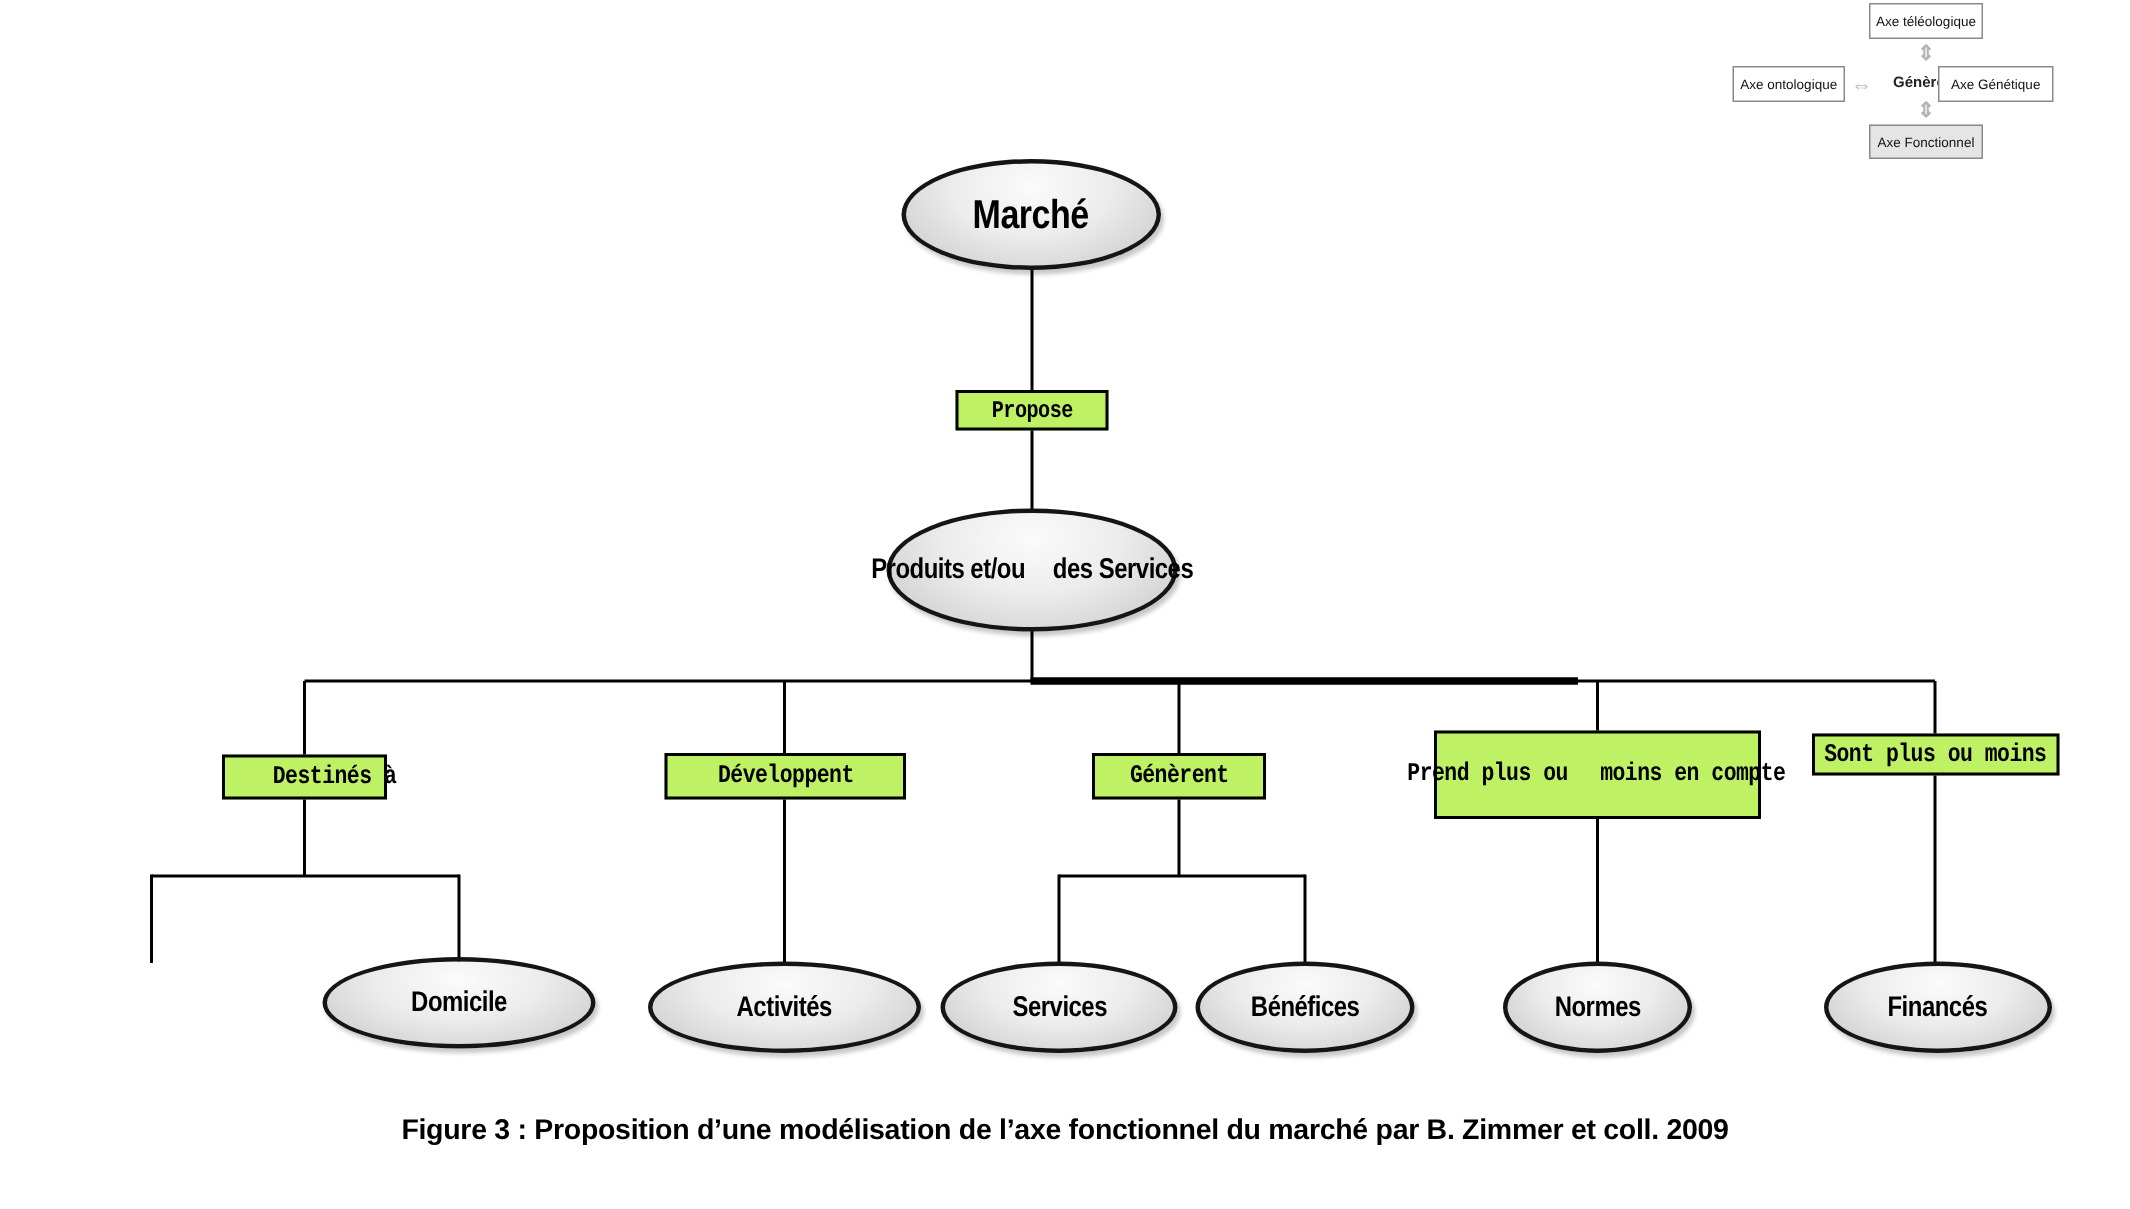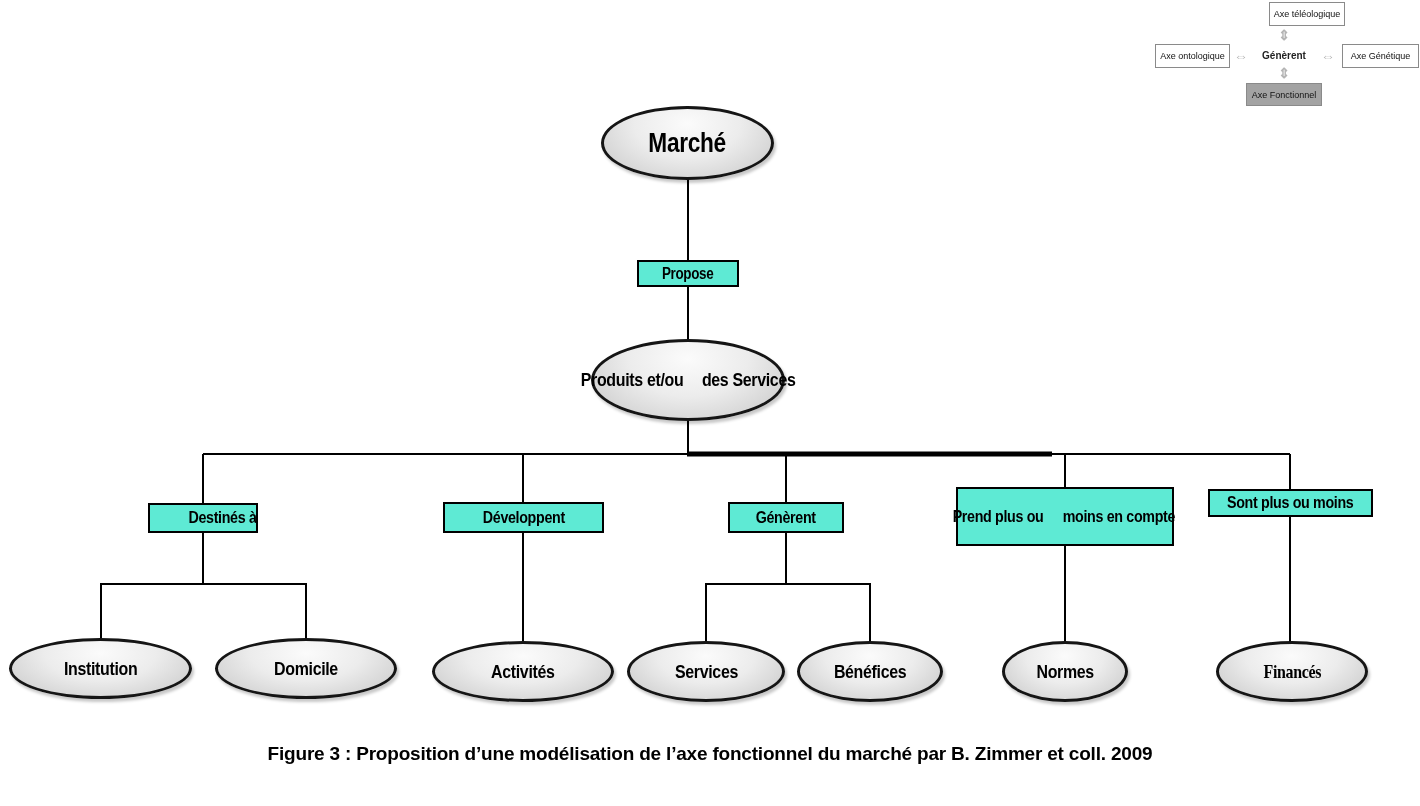"Axe téléologique" div.ibox { margin-left: 23px -> none }
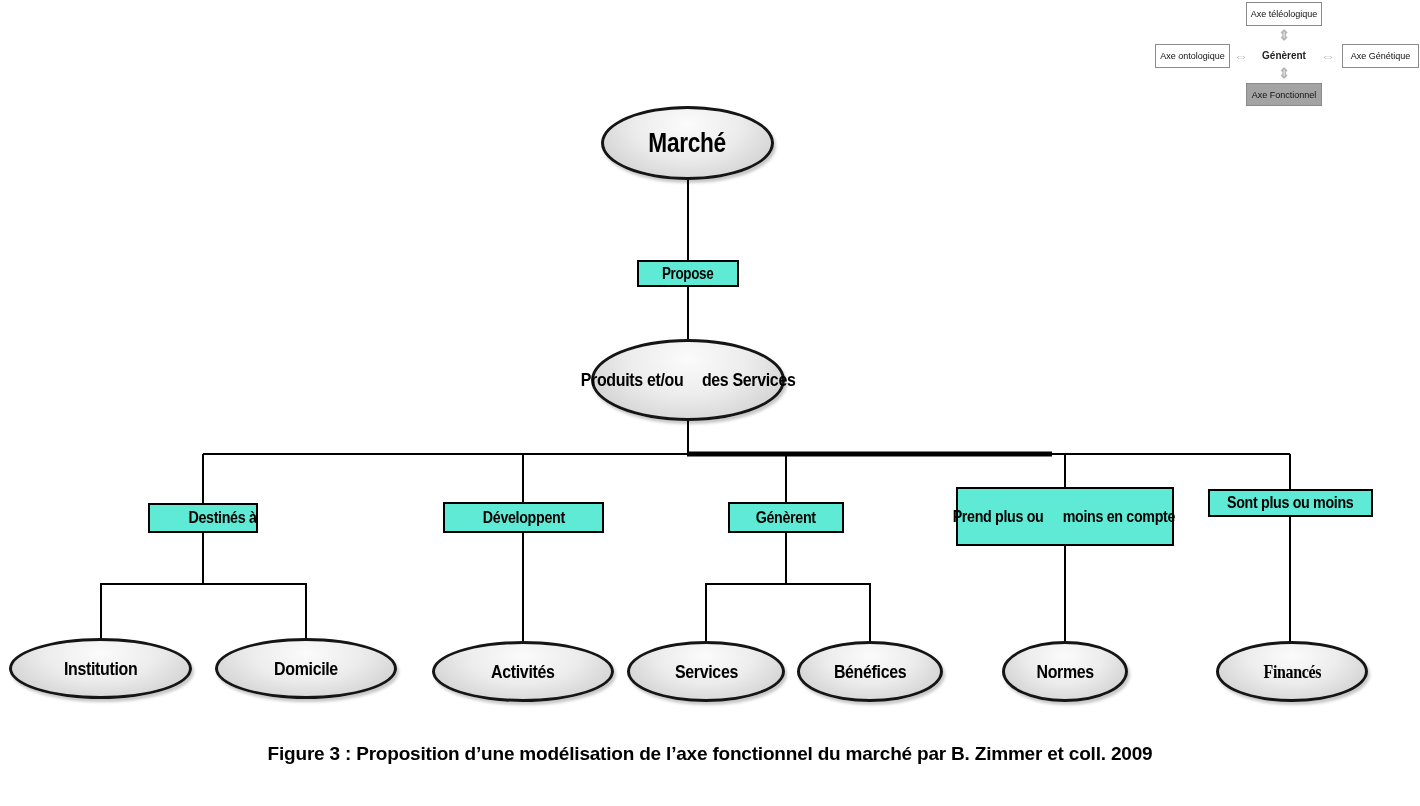"Axe Génétique" div.ibox { left: 1342px -> 1292px }
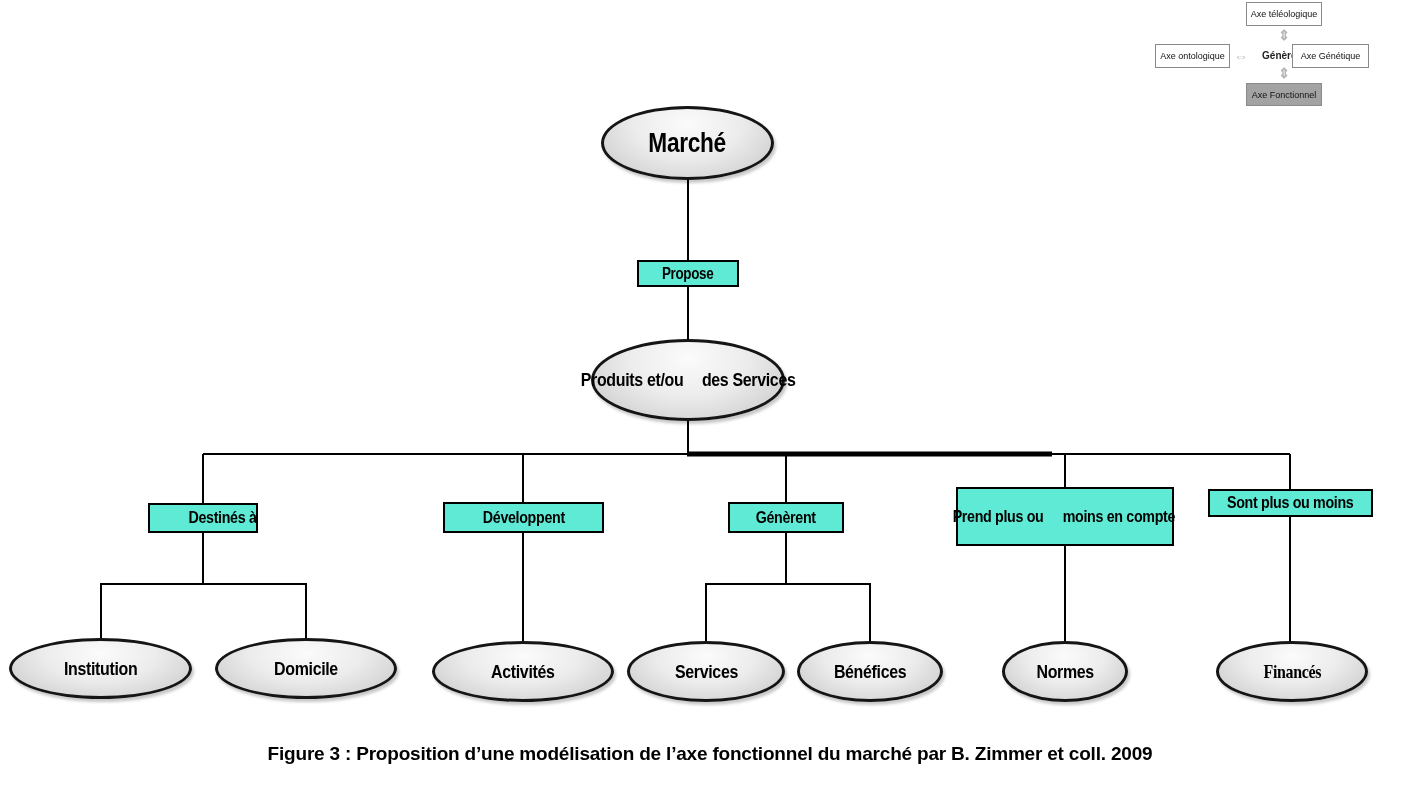"Axe Fonctionnel" .ibox-highlight { background: #a3a3a3 -> #e5e5e5 }
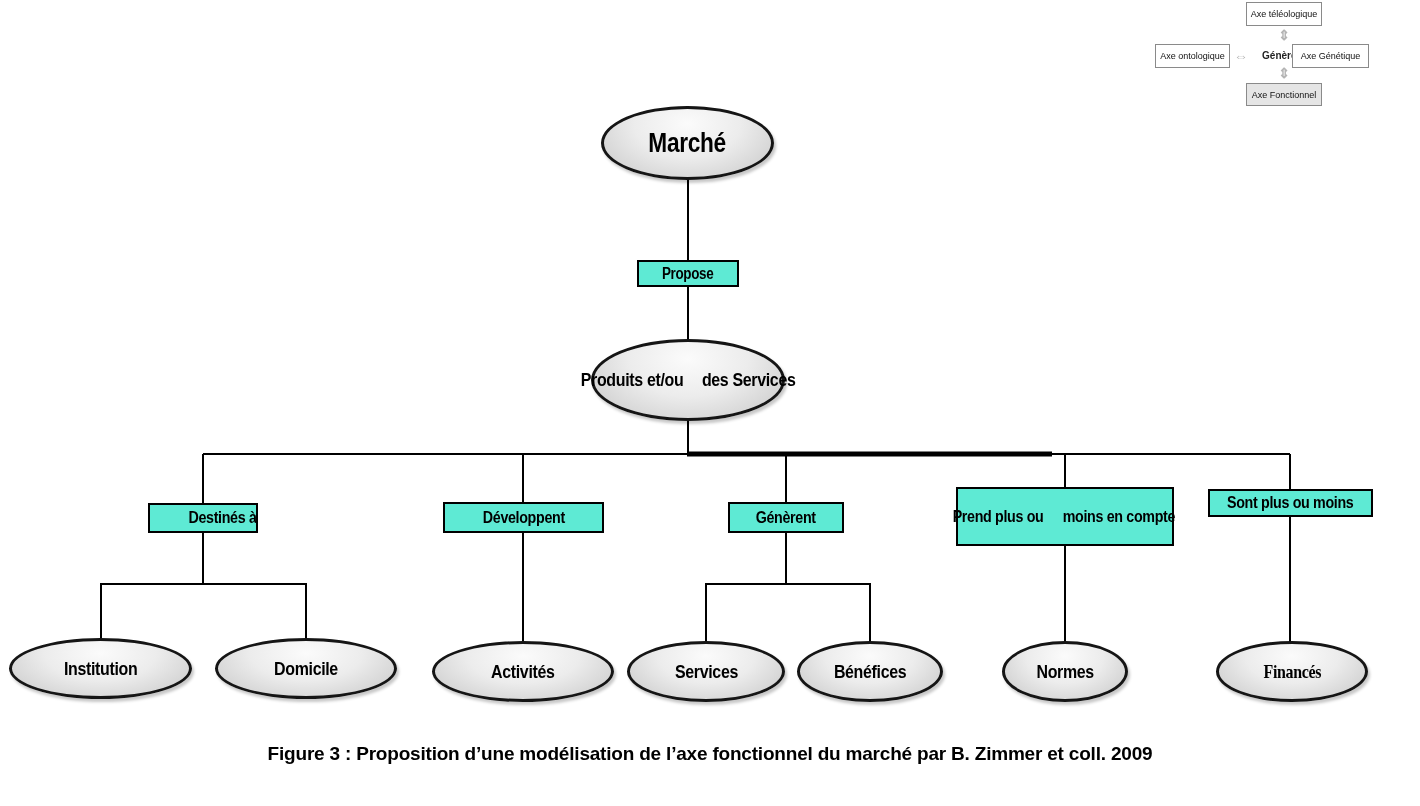"Propose" .rect { background: #5eead4 -> #bef264; font-family: none -> Liberation Mono, monospace }
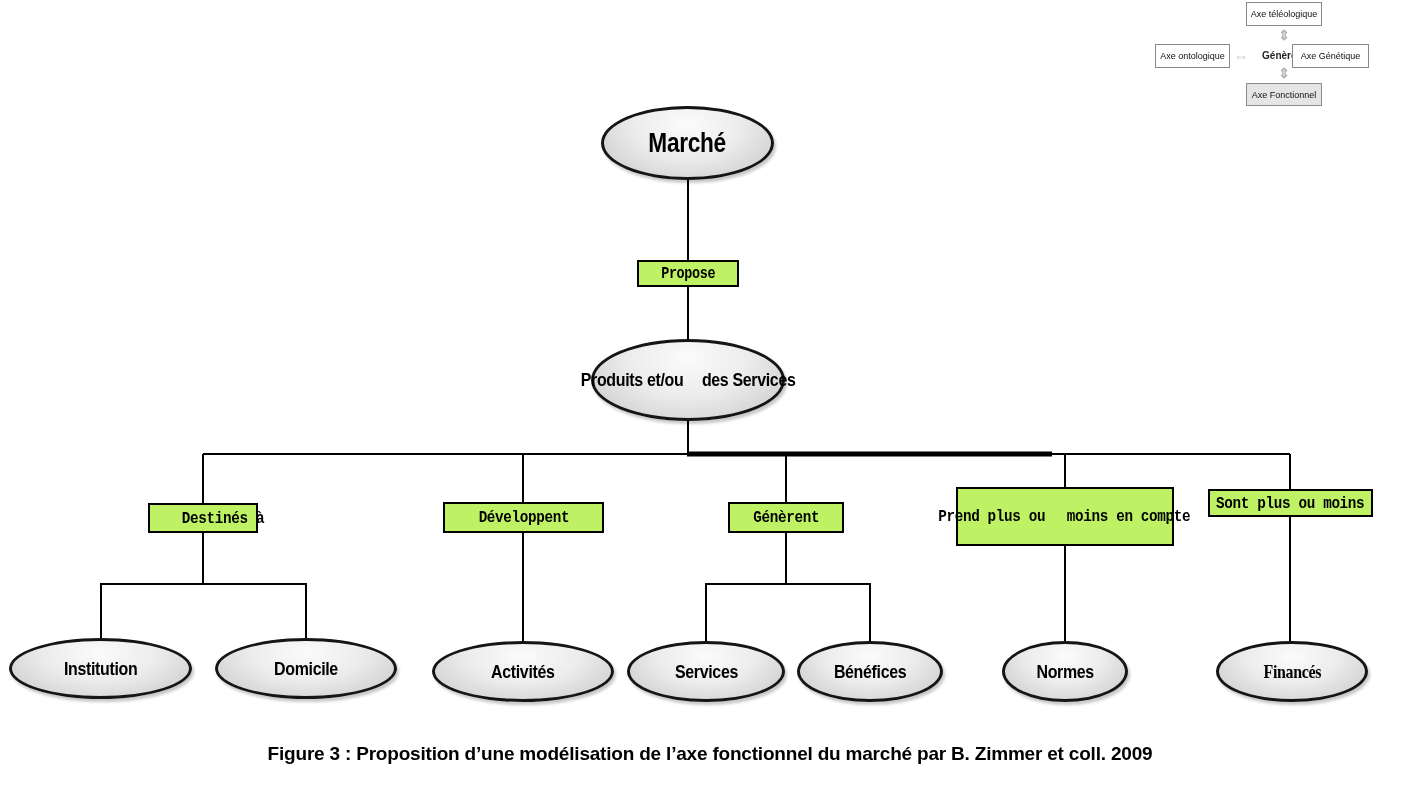"Institution" div.node { html: <div> <span>Institution</span> </div> -> none }
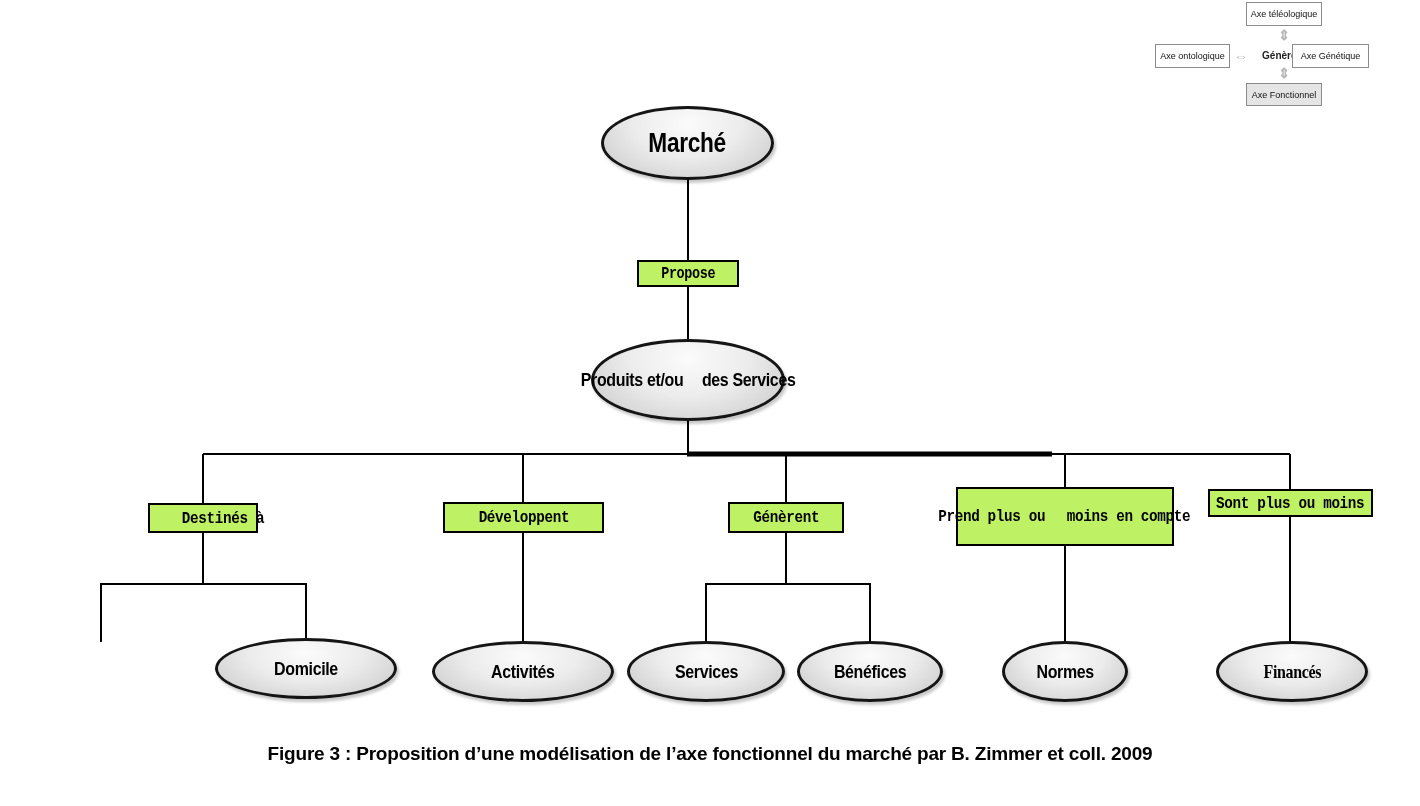"Financés" div.node { font-family: Liberation Serif, serif -> none }
